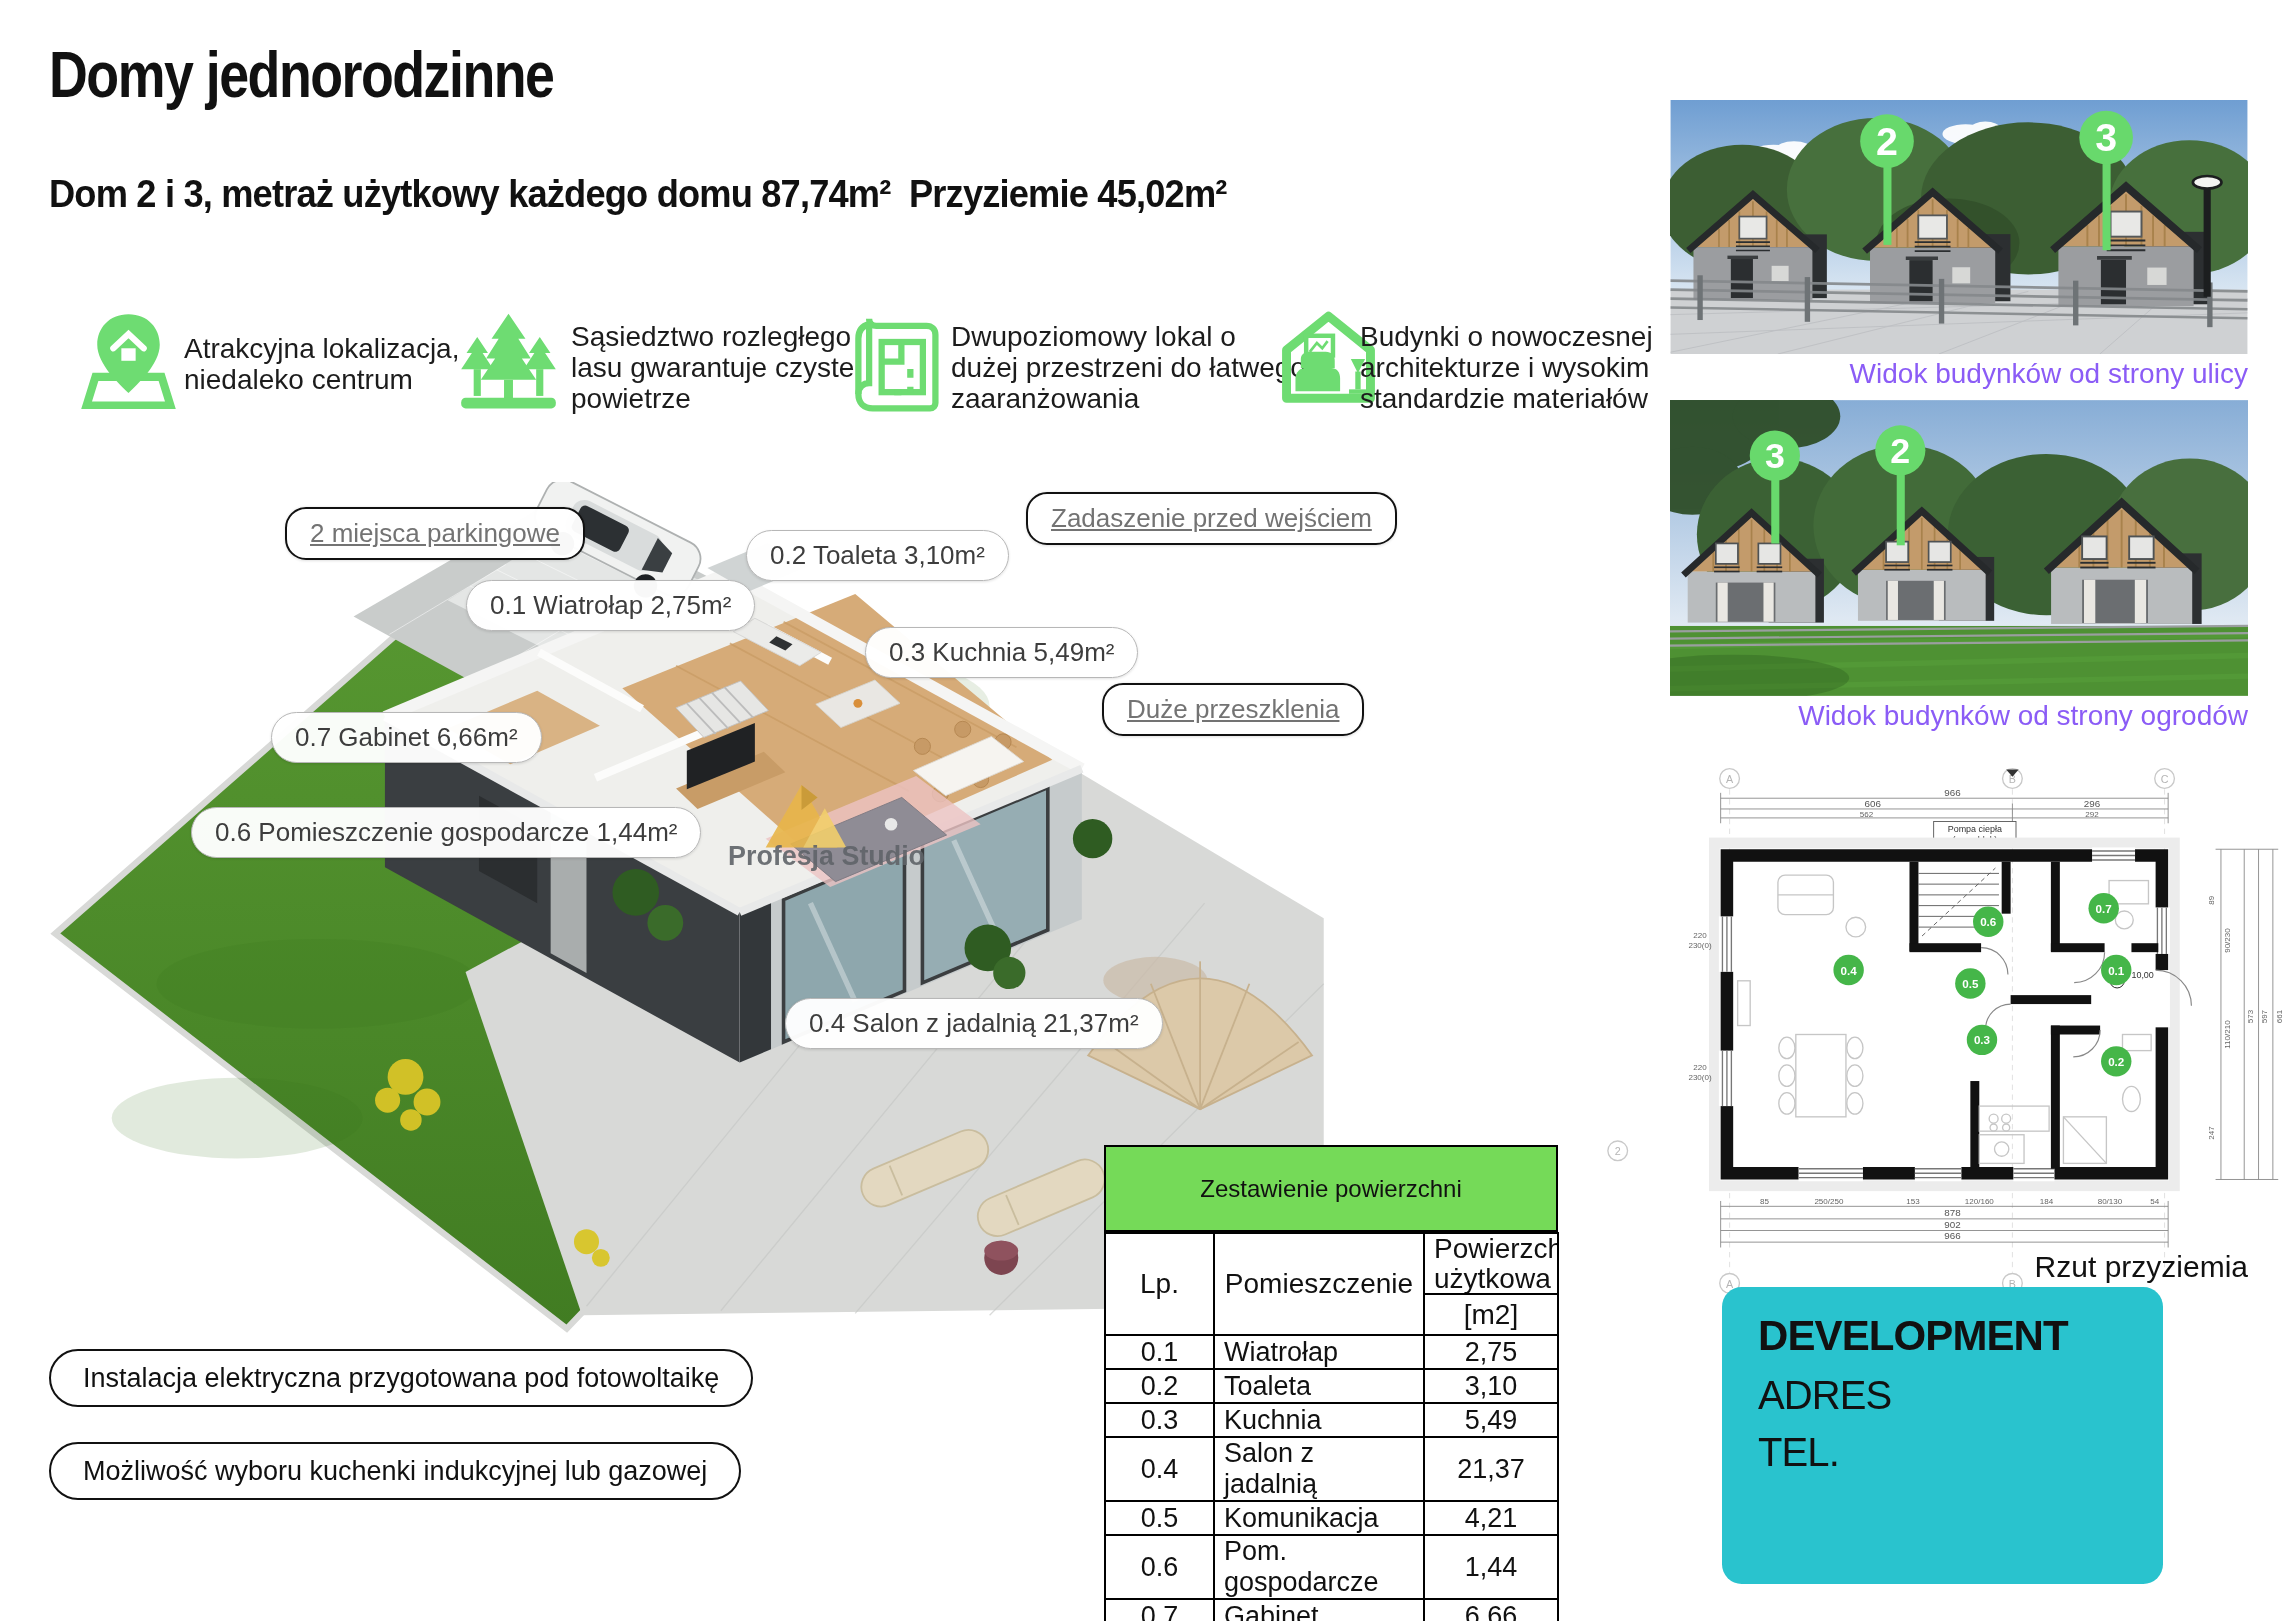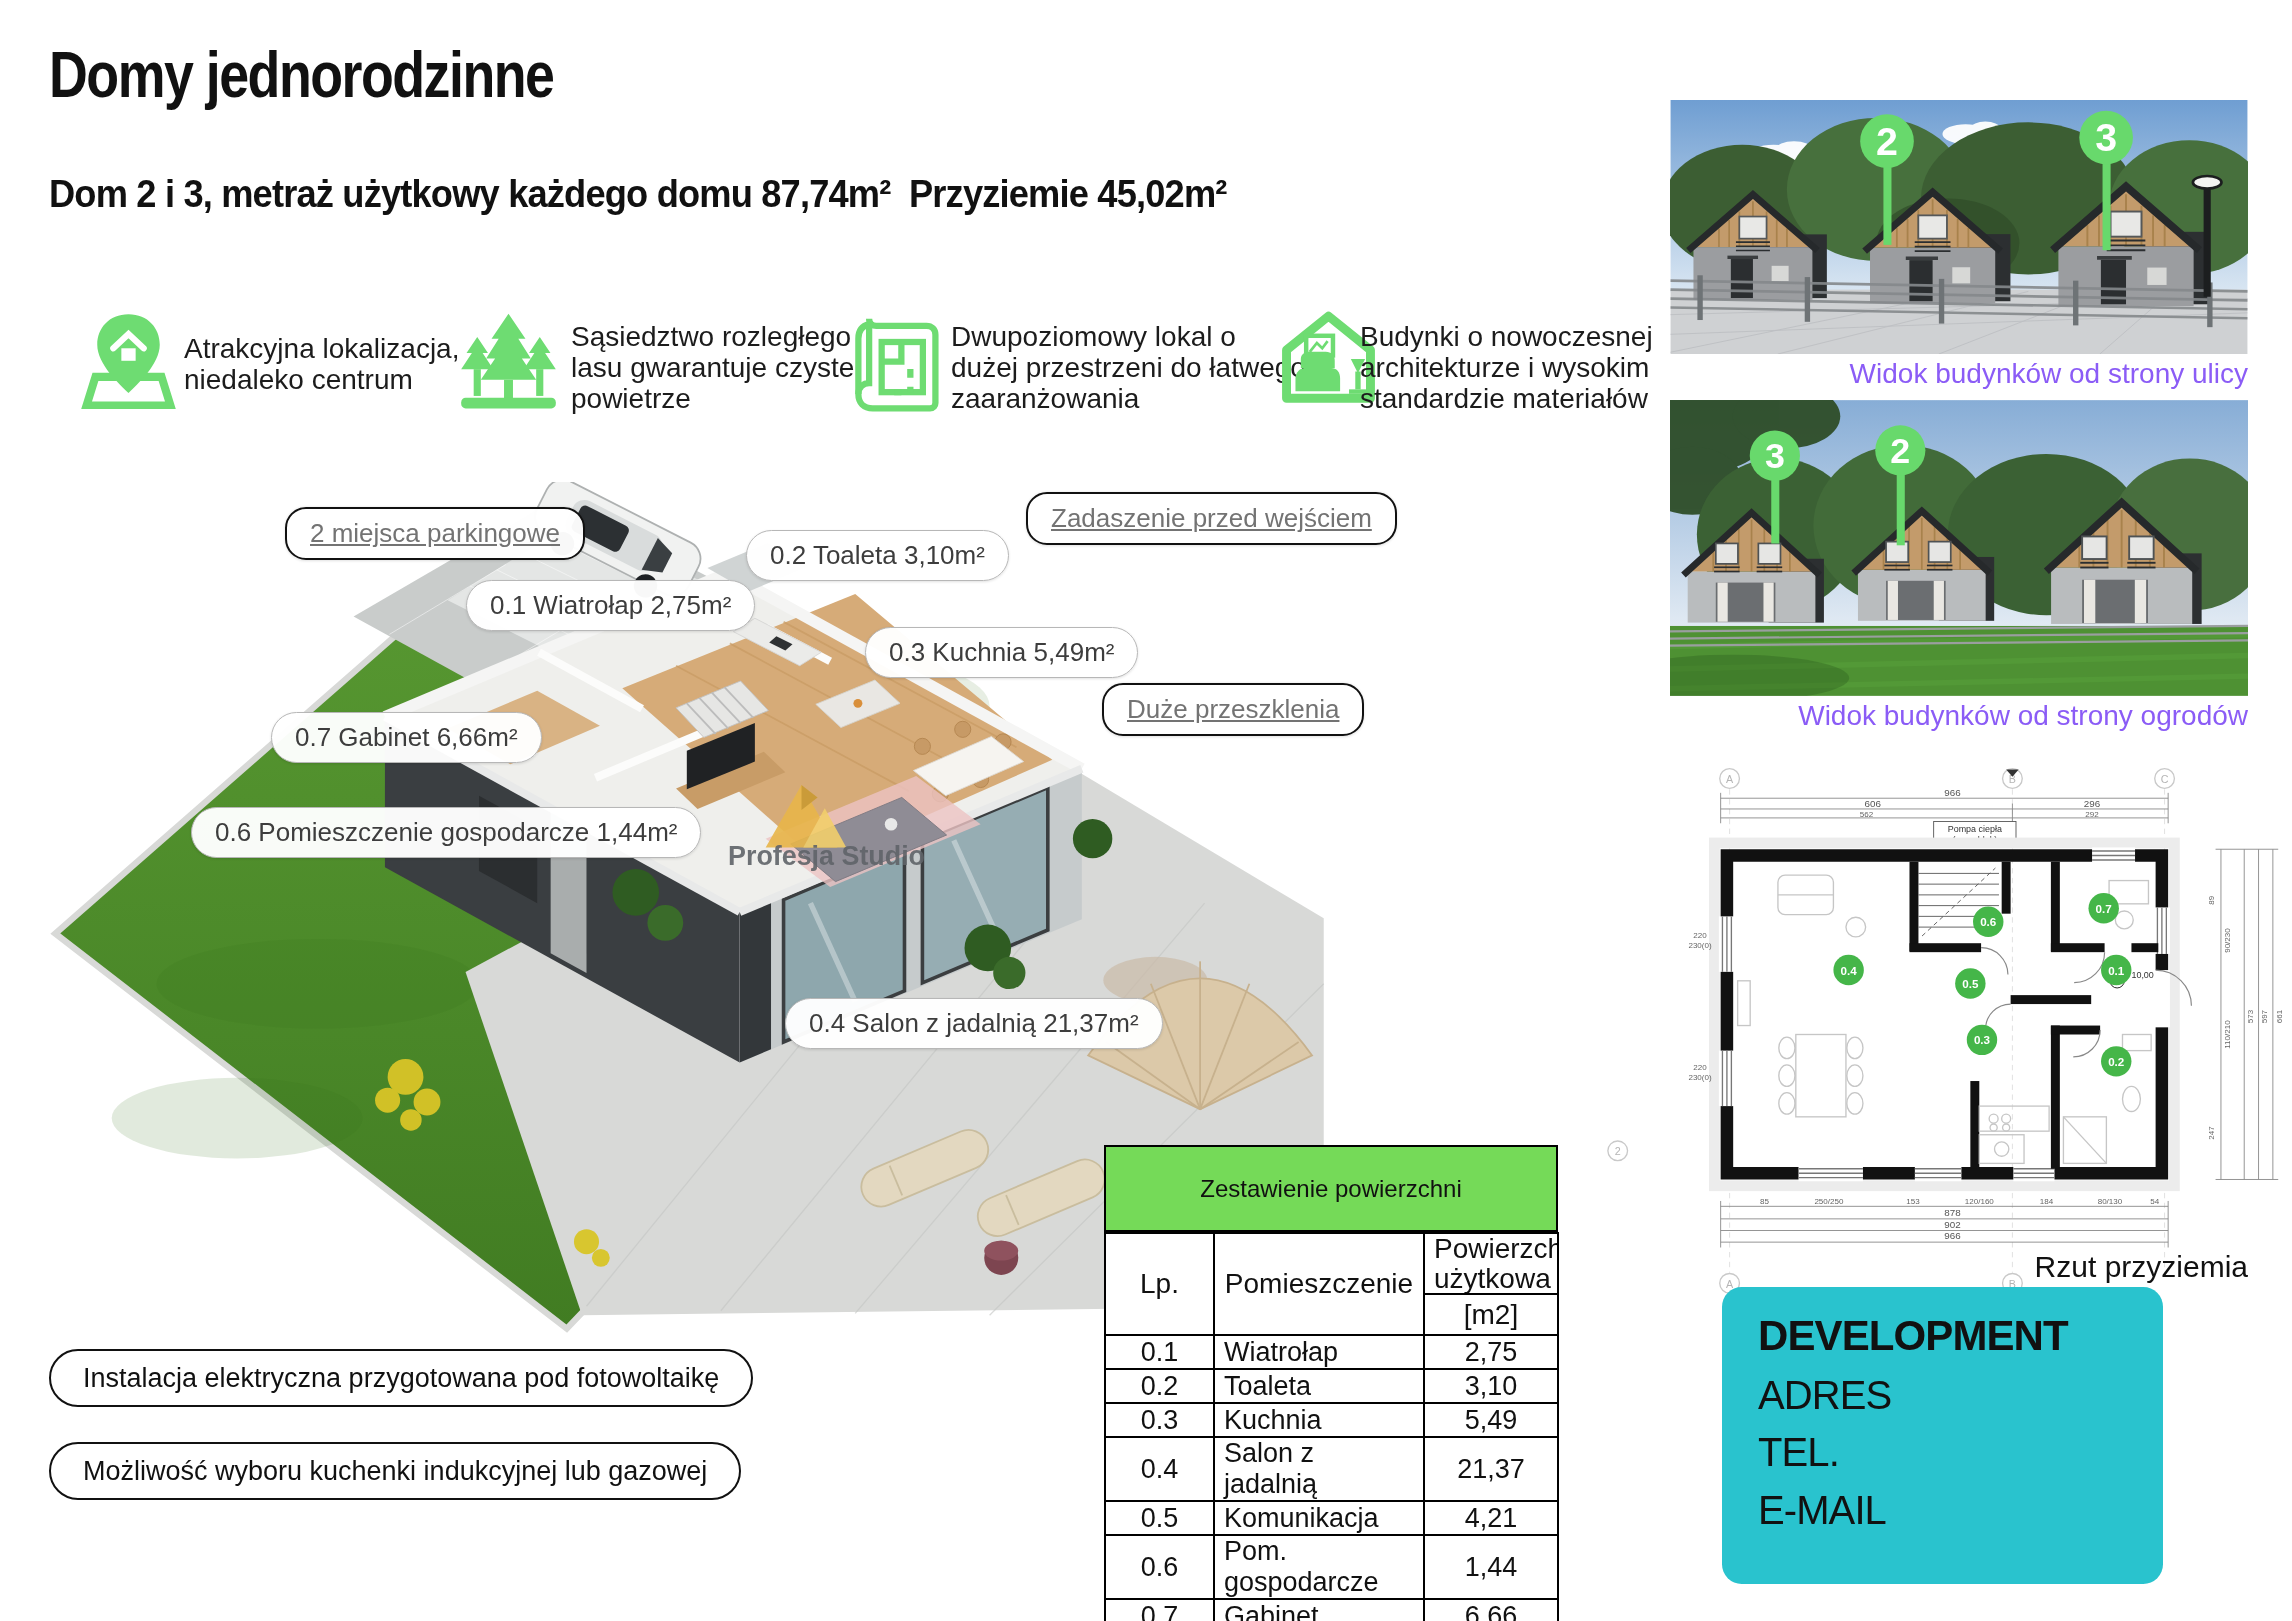"E-MAIL" div.ln { html: <div>E-MAIL</div> -> none }
